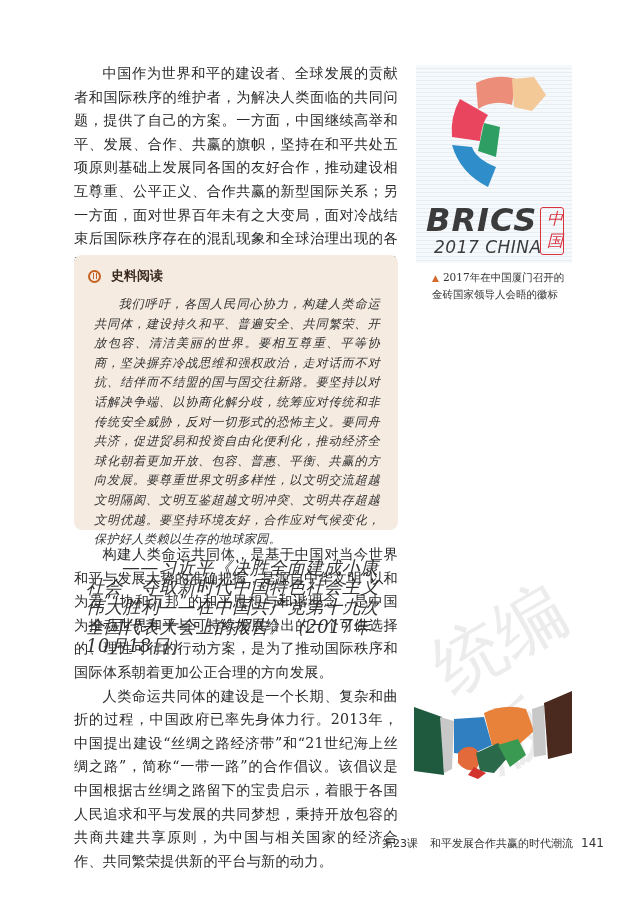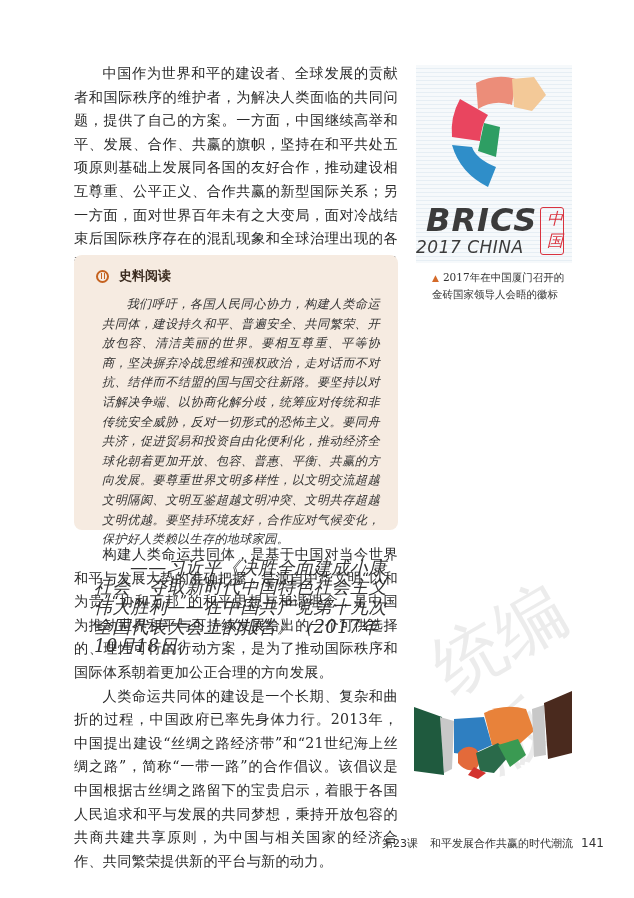"2017 CHINA" .brics-sub { left: 0 -> 18px }
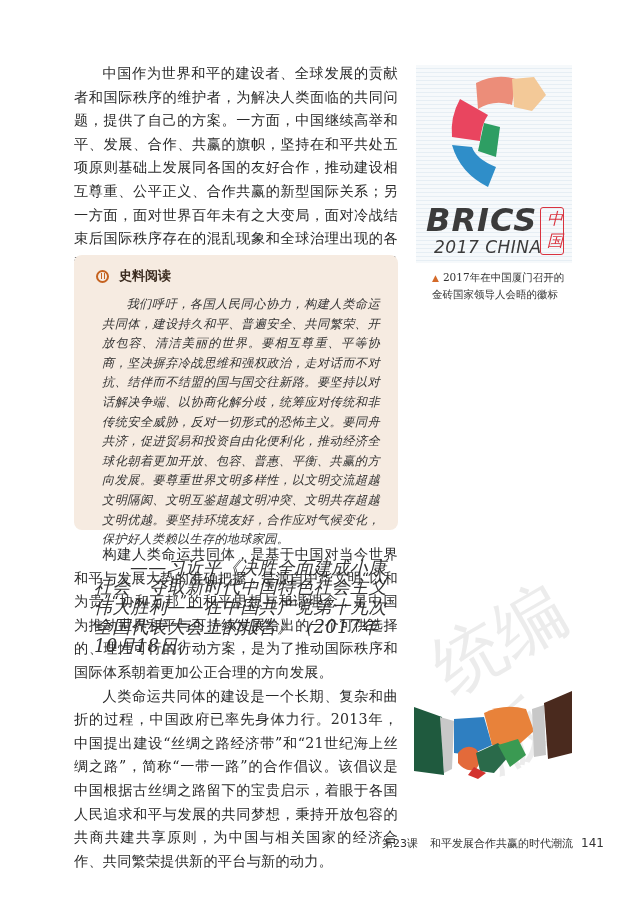"史料阅读" .reading-box { padding: 10px 10px 0 20px -> 10px 10px 0 12px }
